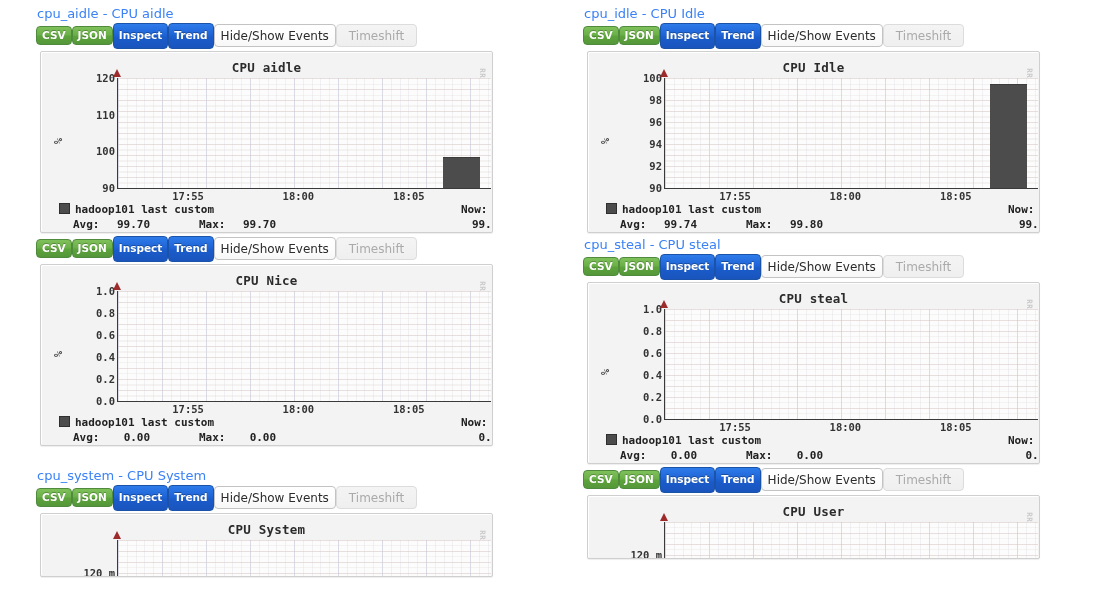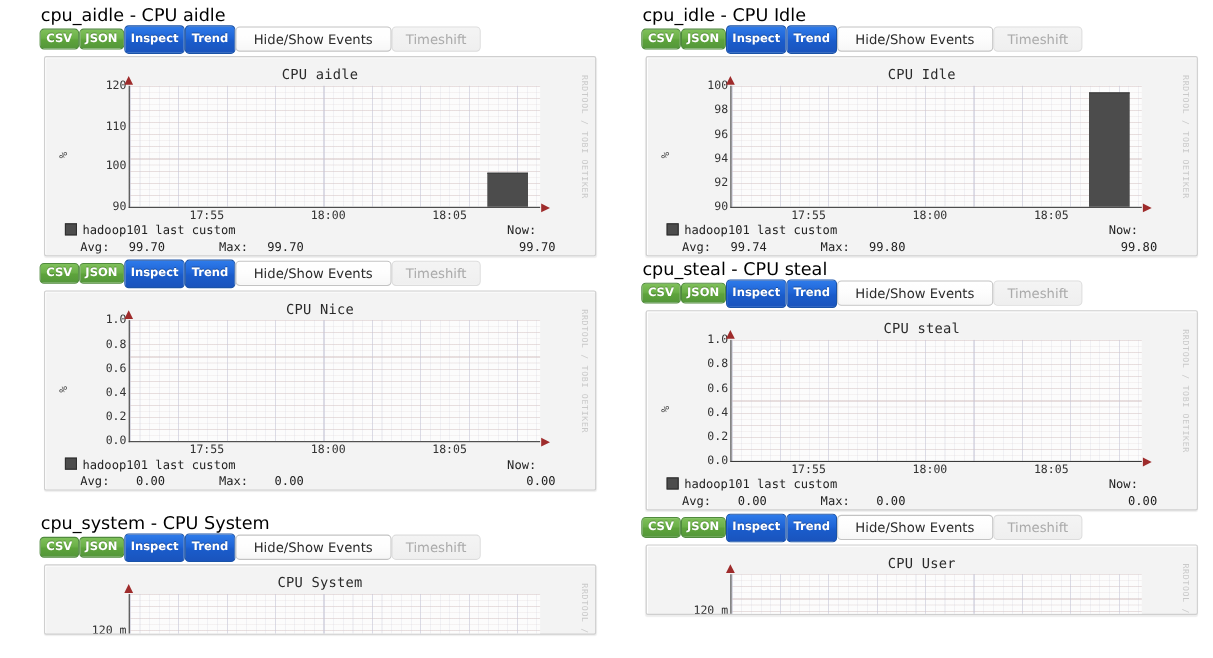"cpu_aidle - CPU aidle" .metric-title { color: #000000 -> #3b82f6; font-size: 16px -> 13px }
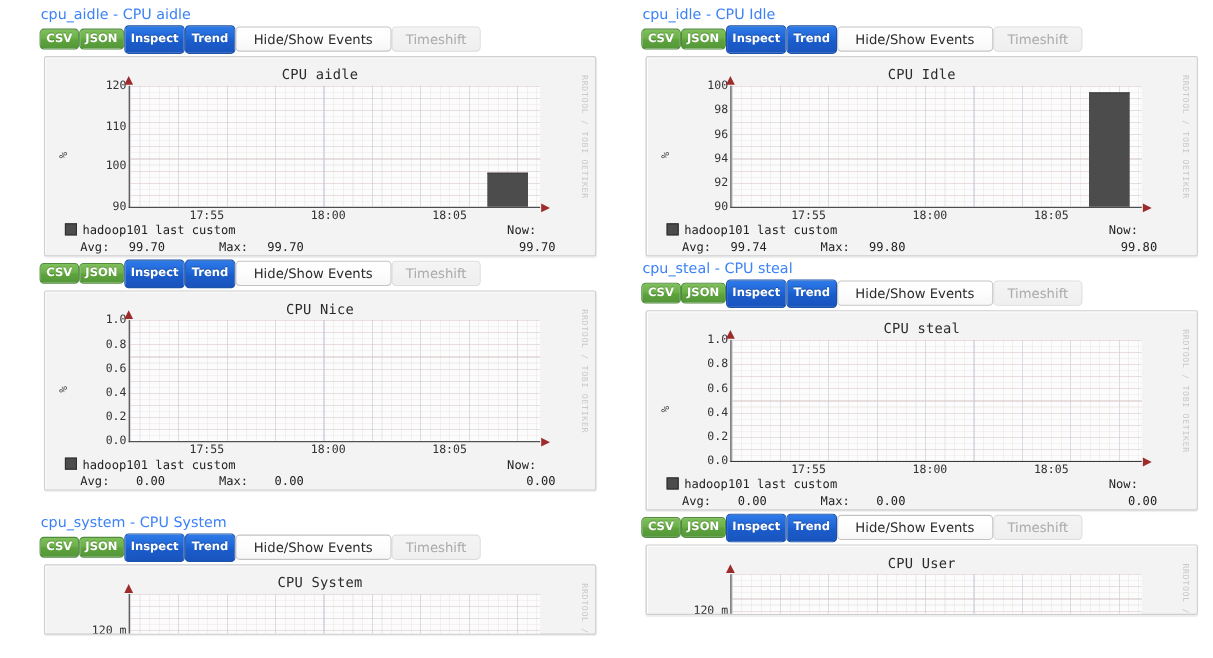"Hide/Show Events" .btn-white { padding: 0 16px -> 0 6px }
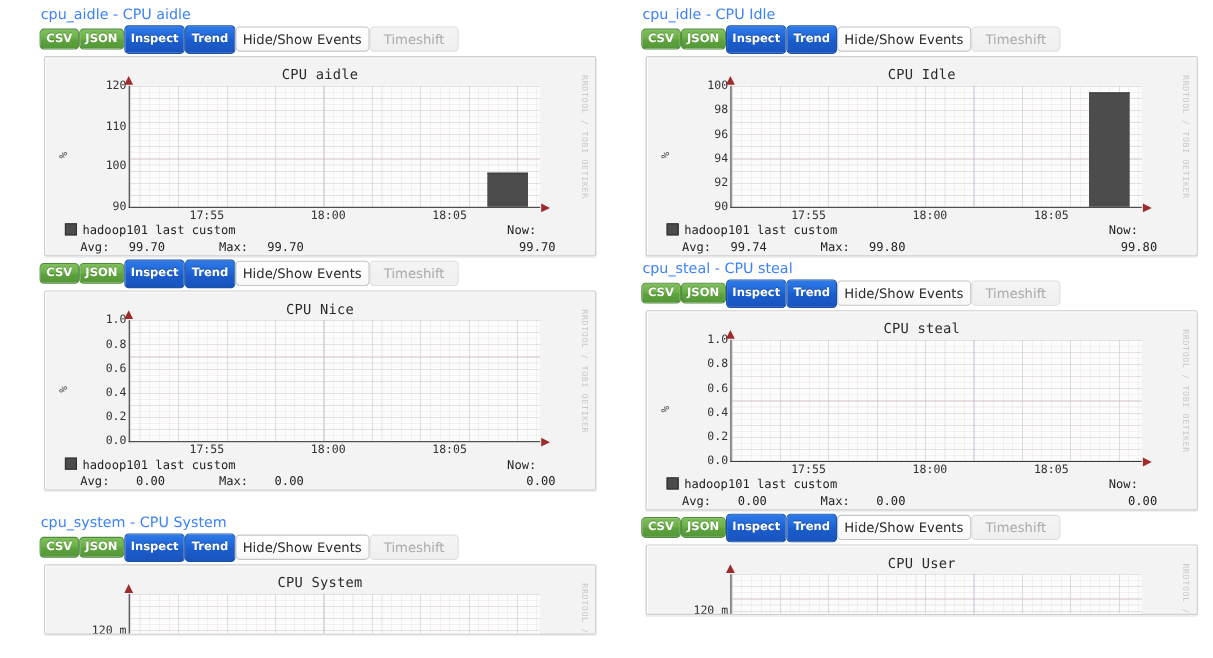"CPU aidle" .graph-panel { font-weight: none -> bold; width: 502px -> 453px }
